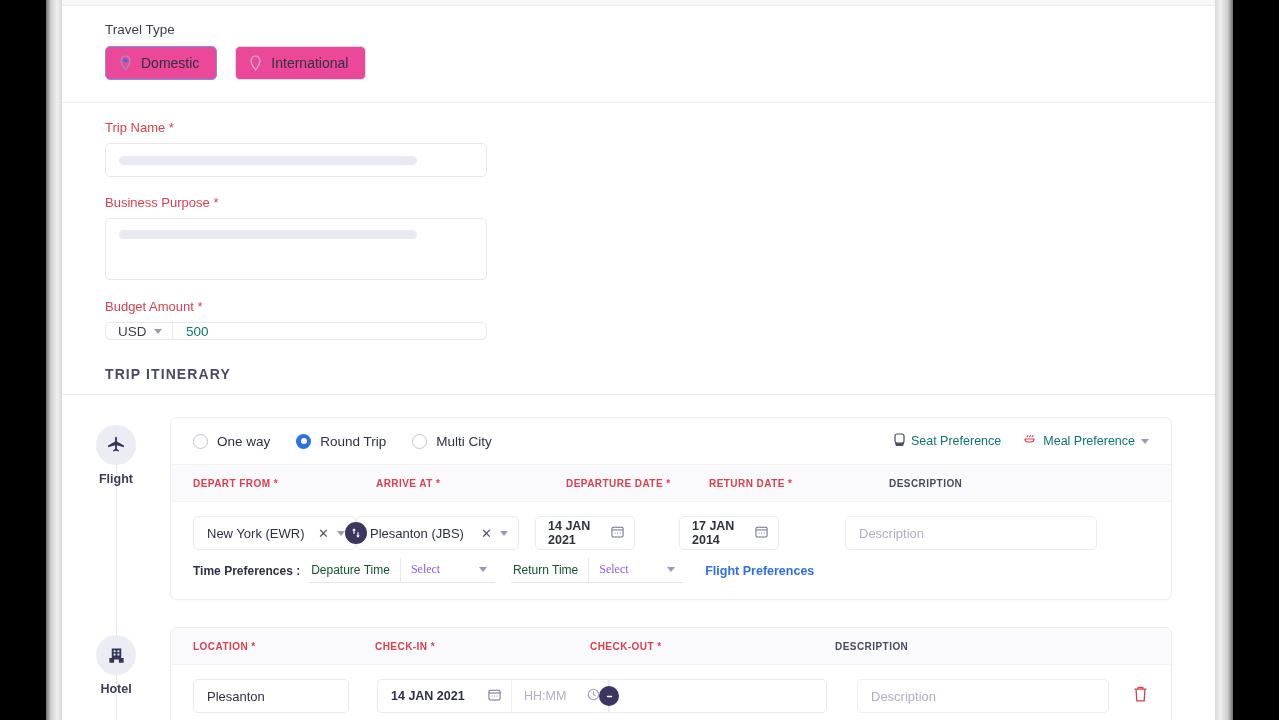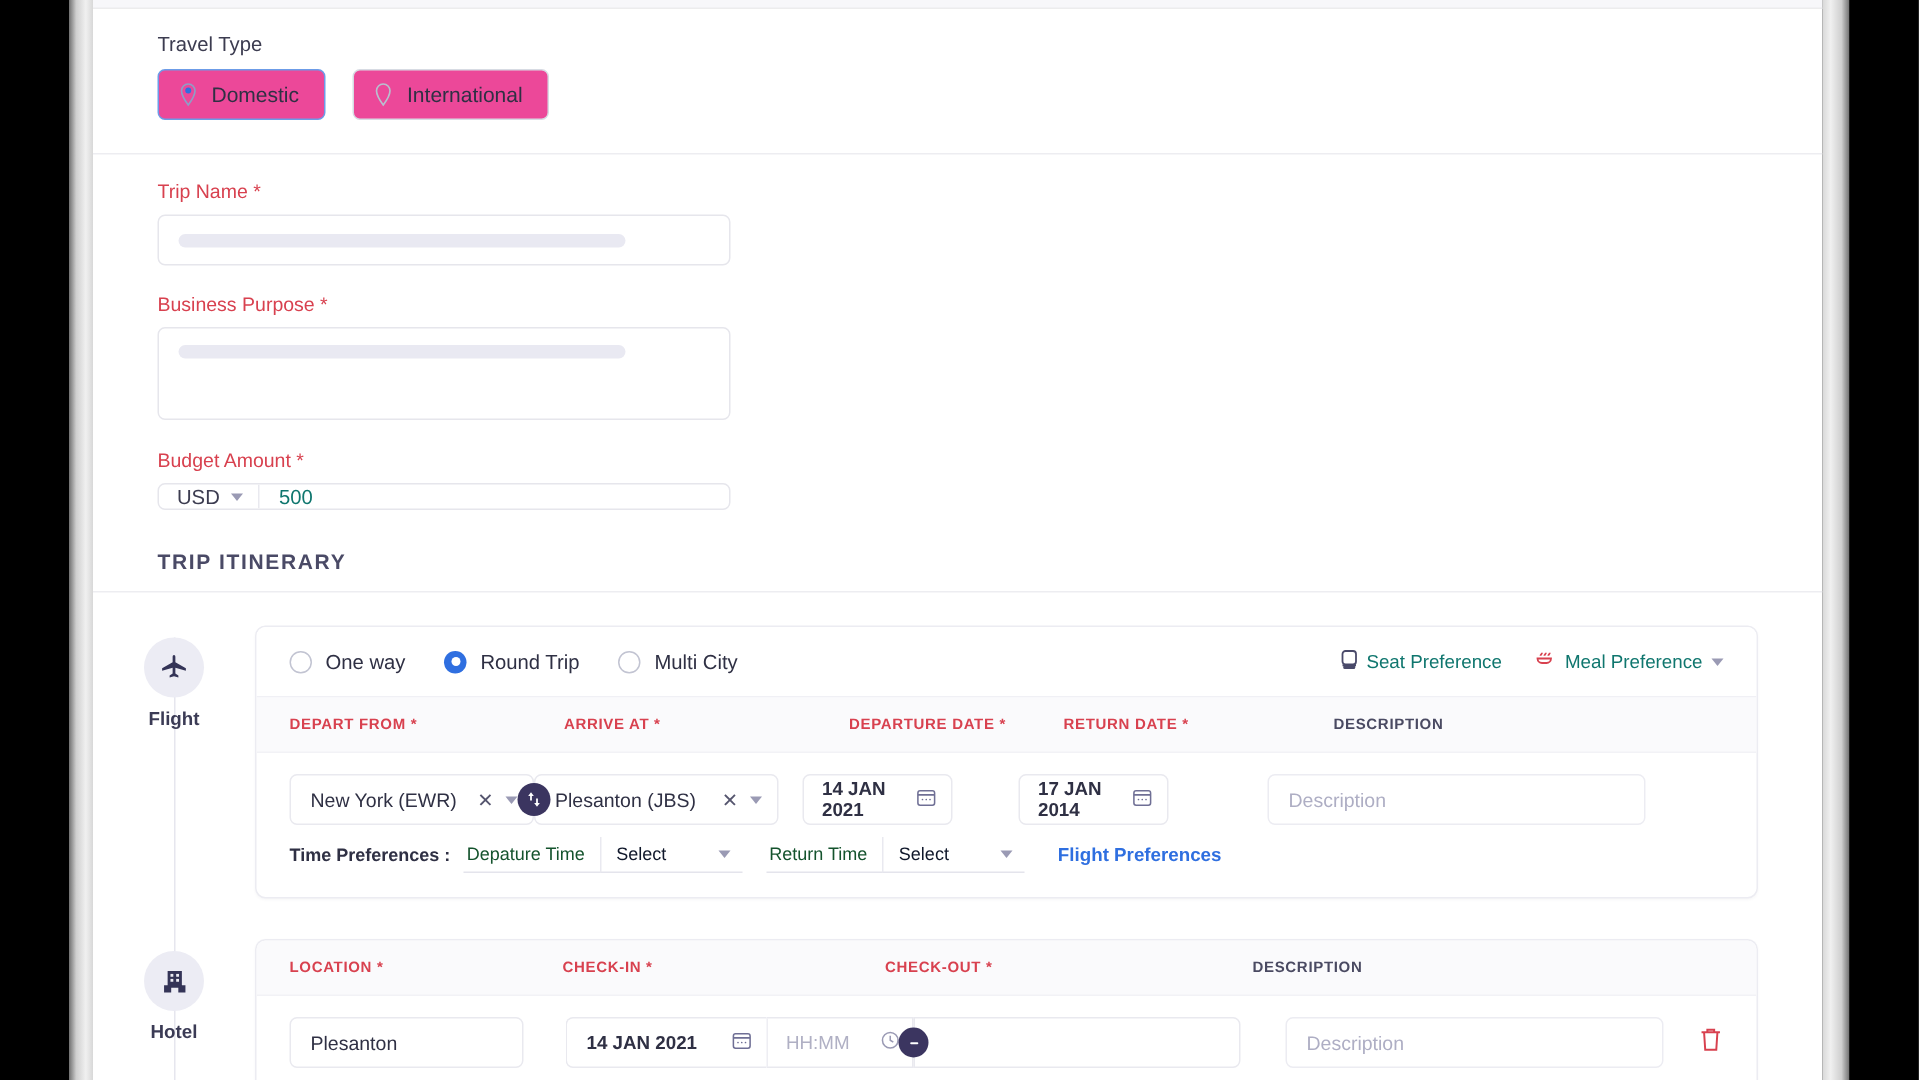"Select" .tp-sel { color: #0f172a -> #8b5cf6; font-family: none -> Liberation Serif, serif }
